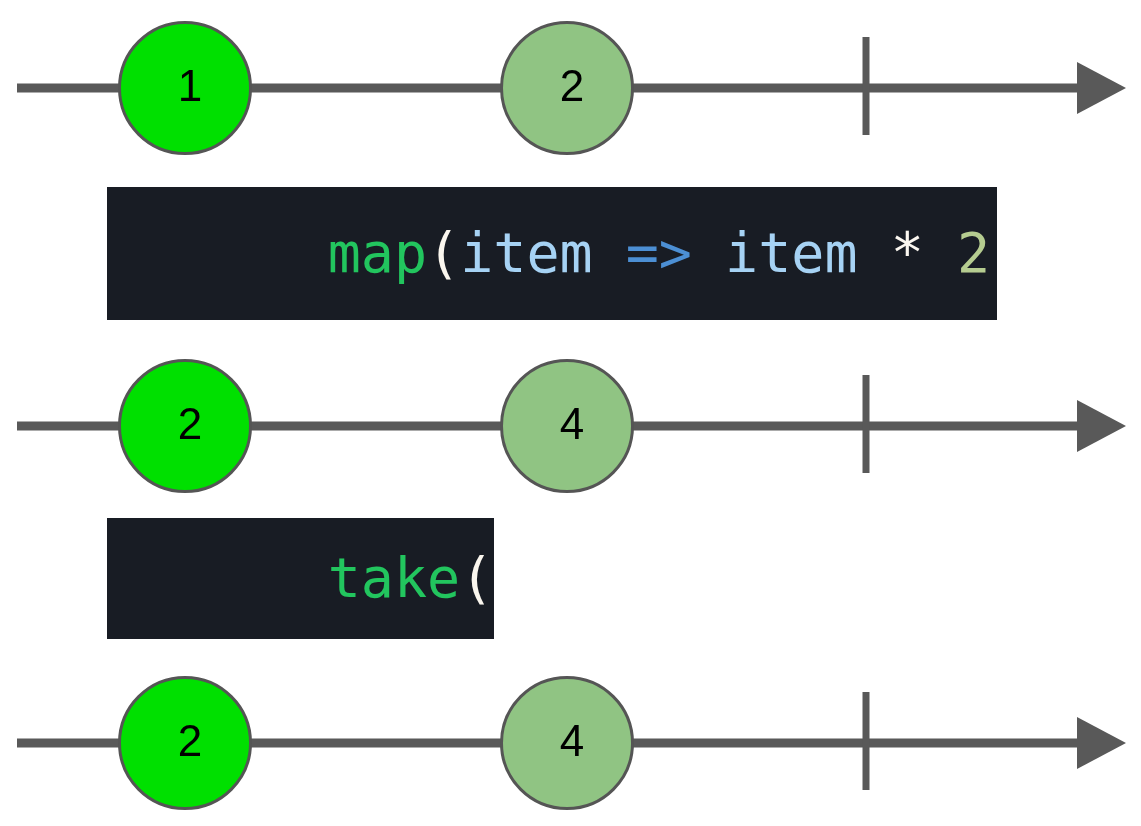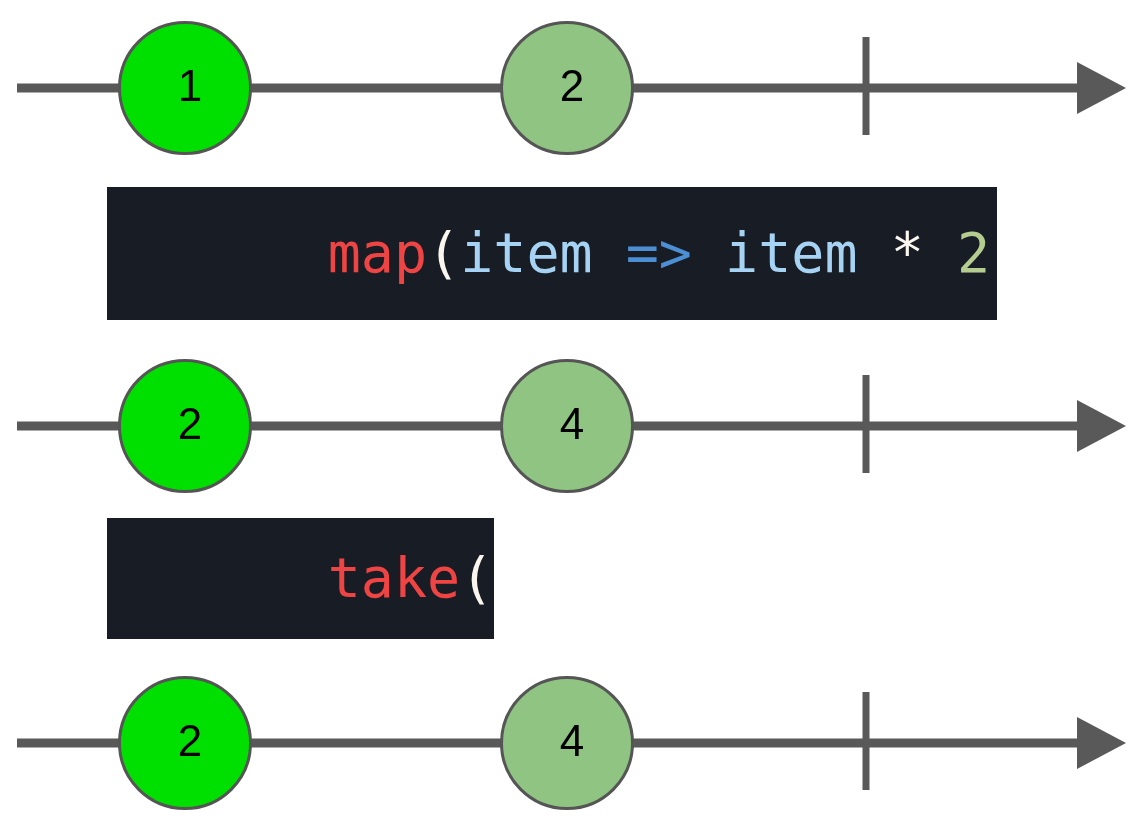"map" .tok-fn { color: #ef4444 -> #22c55e }
